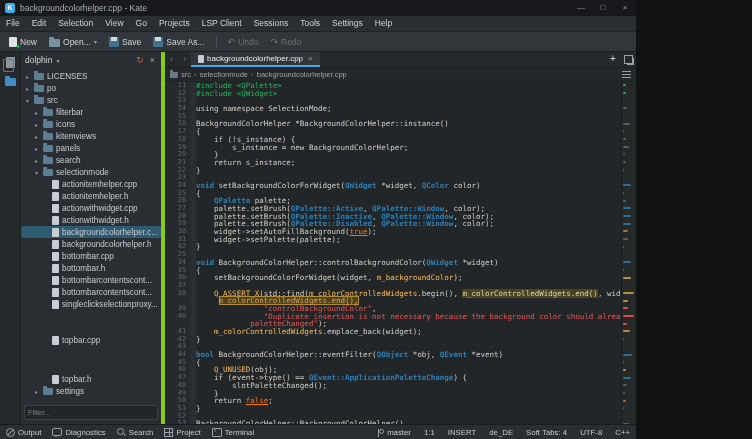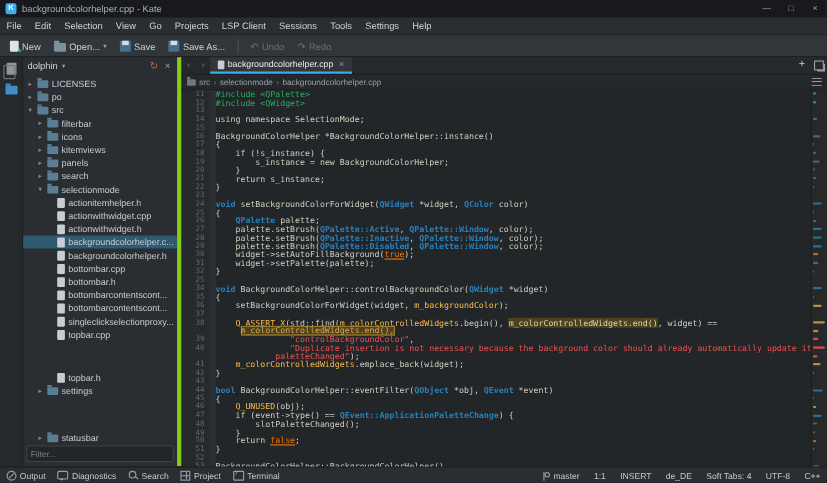"backgroundcolorhelper.cpp - Kate" .app { width: 752px -> 636px }
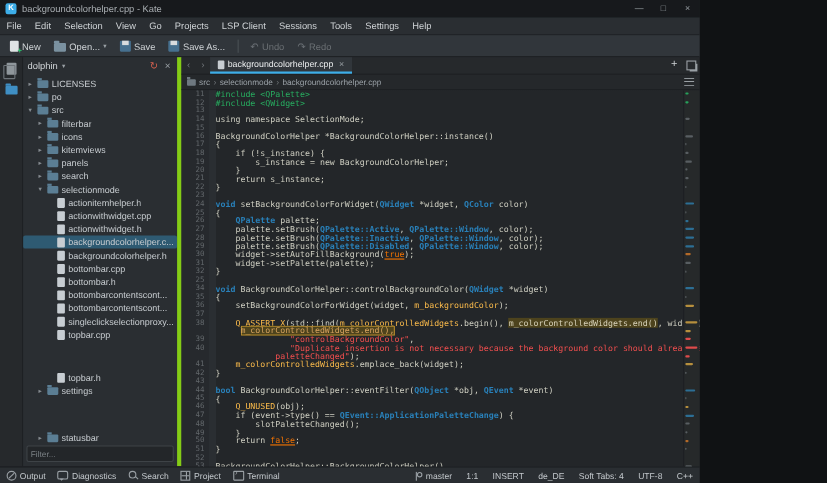"actionitemhelper.cpp" div.trow { html: none -> <div> <span></span> <span></span> <span>actionitemhelper.cpp</span> </div> }
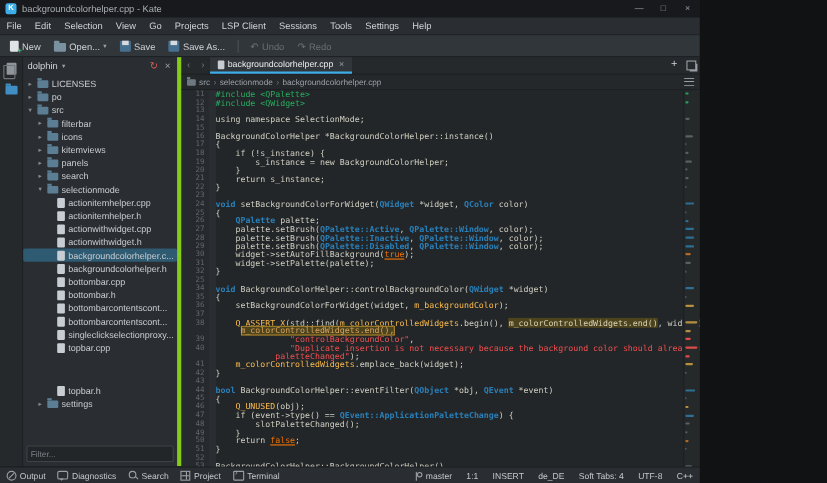"topbar.cpp" div.trow { margin-top: none -> 24px }
